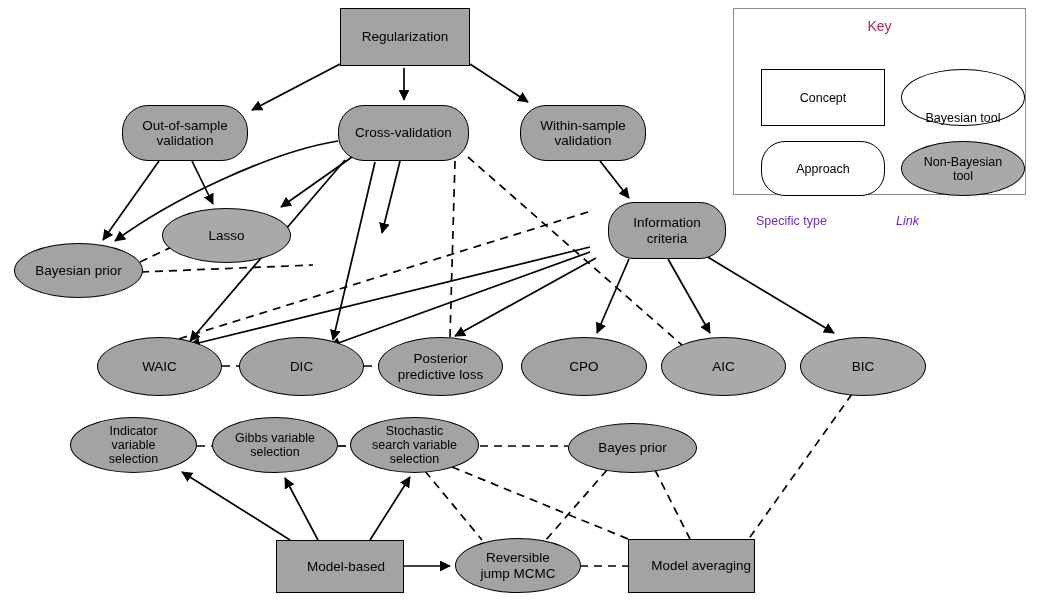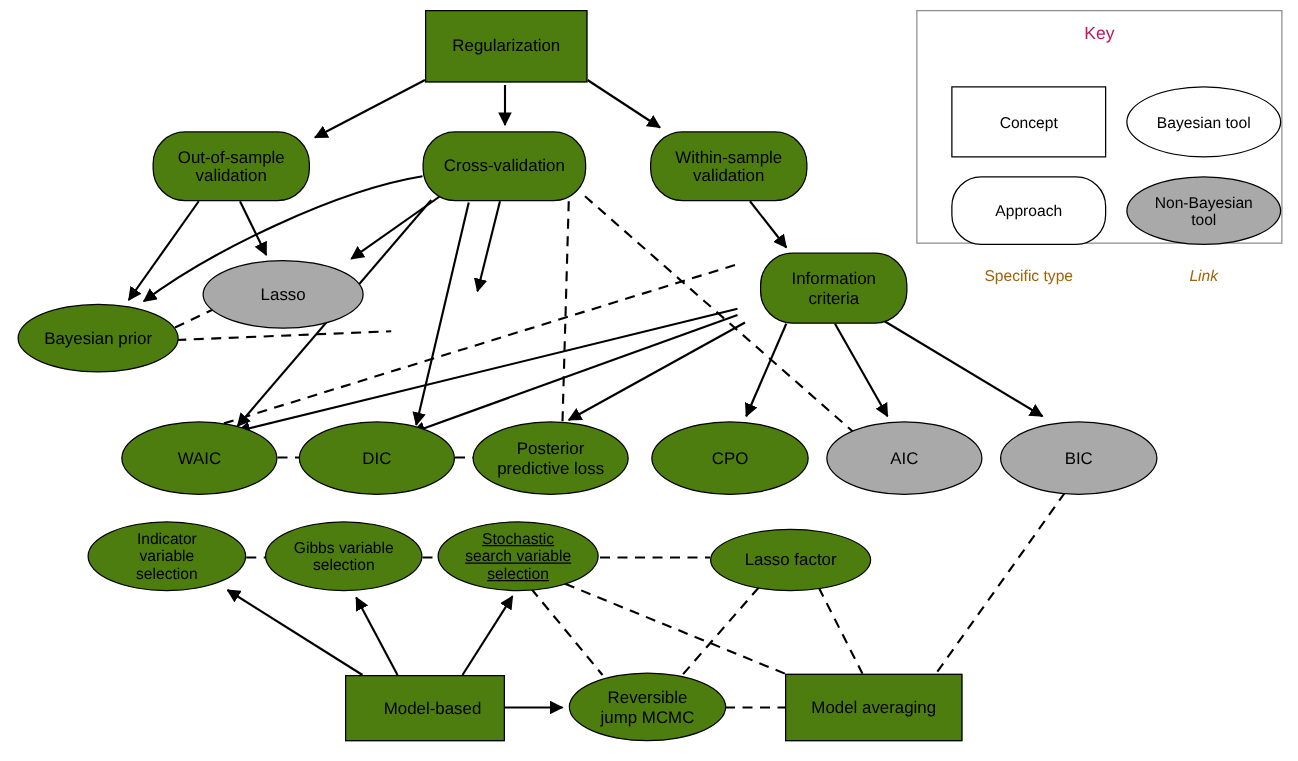"Regularization" .node { background: #4d7c0f -> #a3a3a3 }
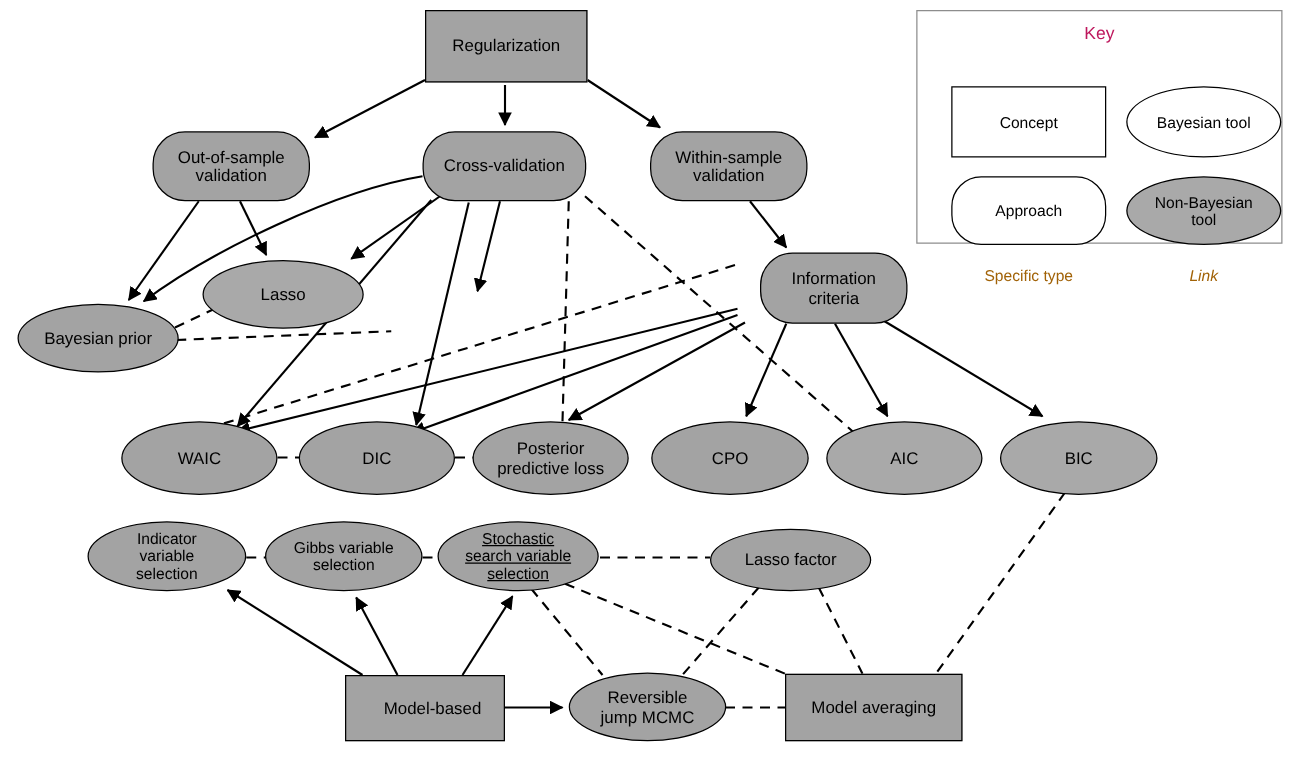"Bayesian tool" div.key-shape { align-items: none -> flex-end }
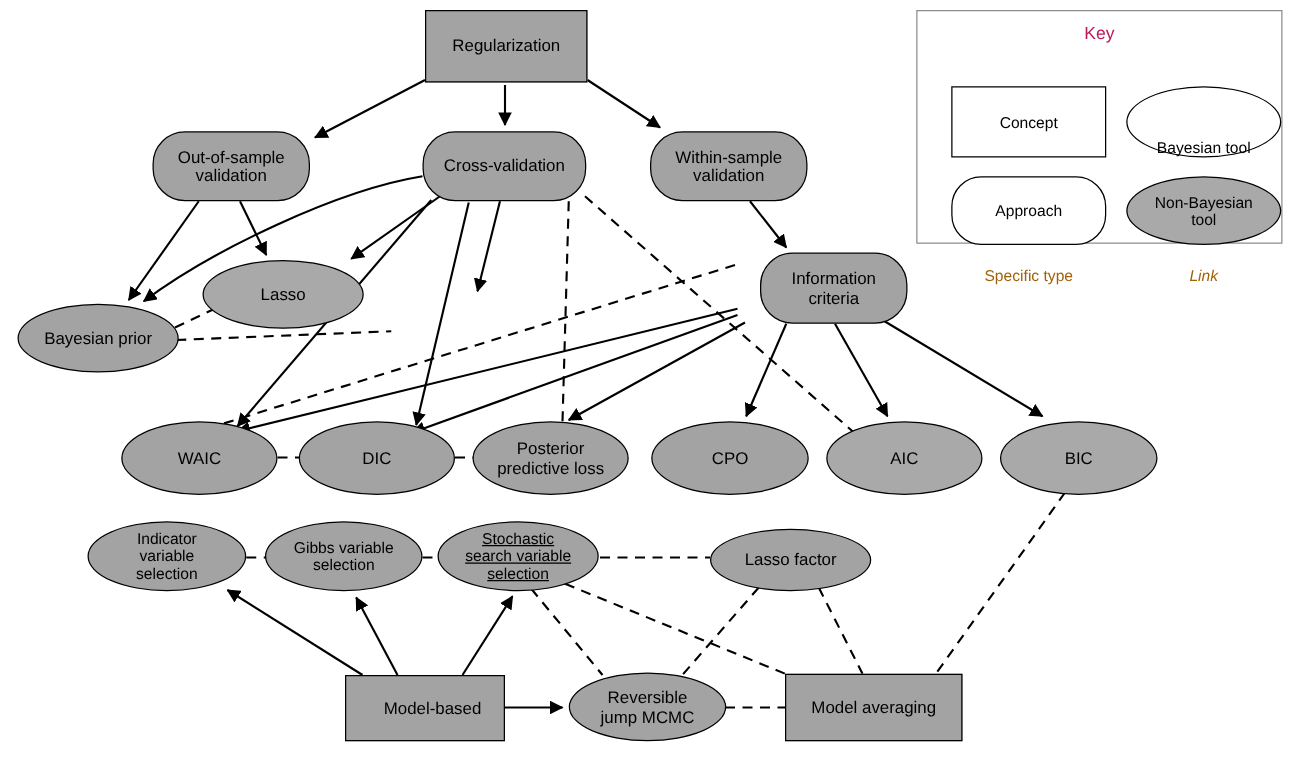"Specific type" .key-label { color: #a16207 -> #6d28d9; text-align: center -> none }
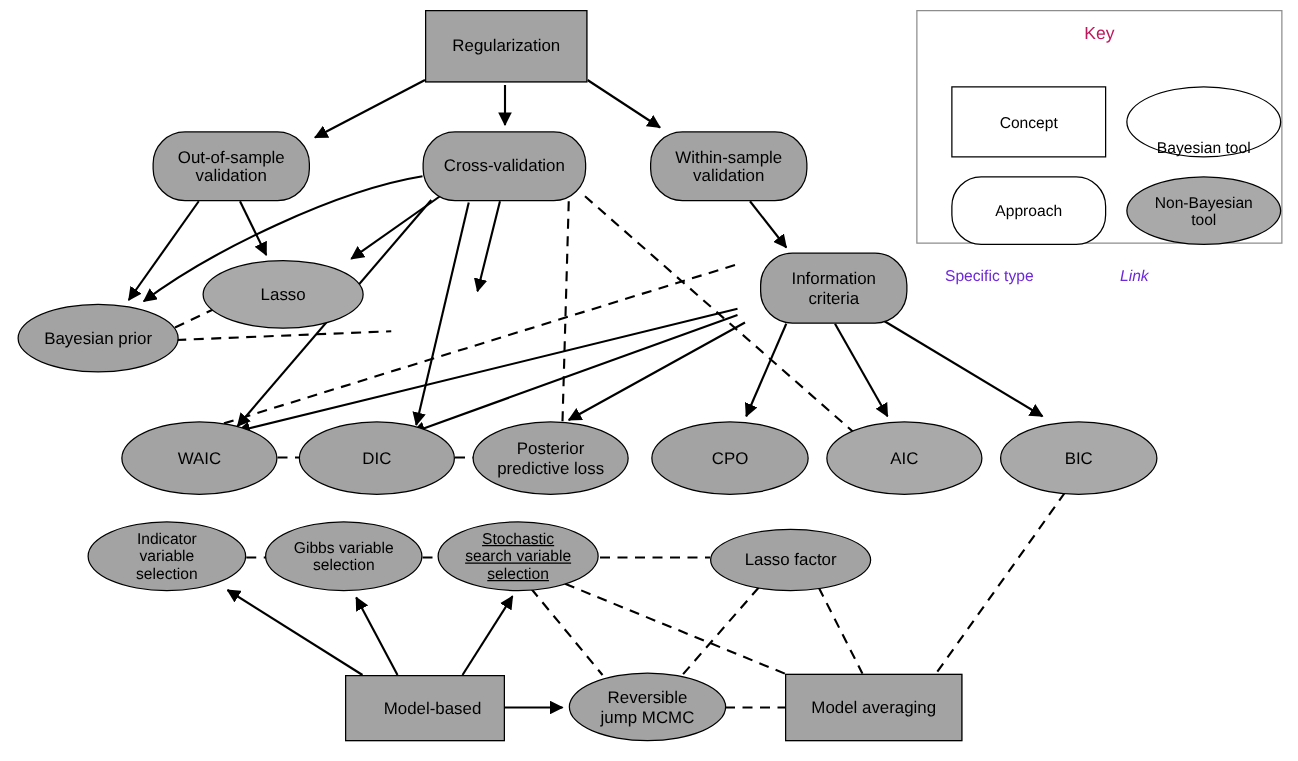"Stochastic" div.node { text-decoration: underline -> none }
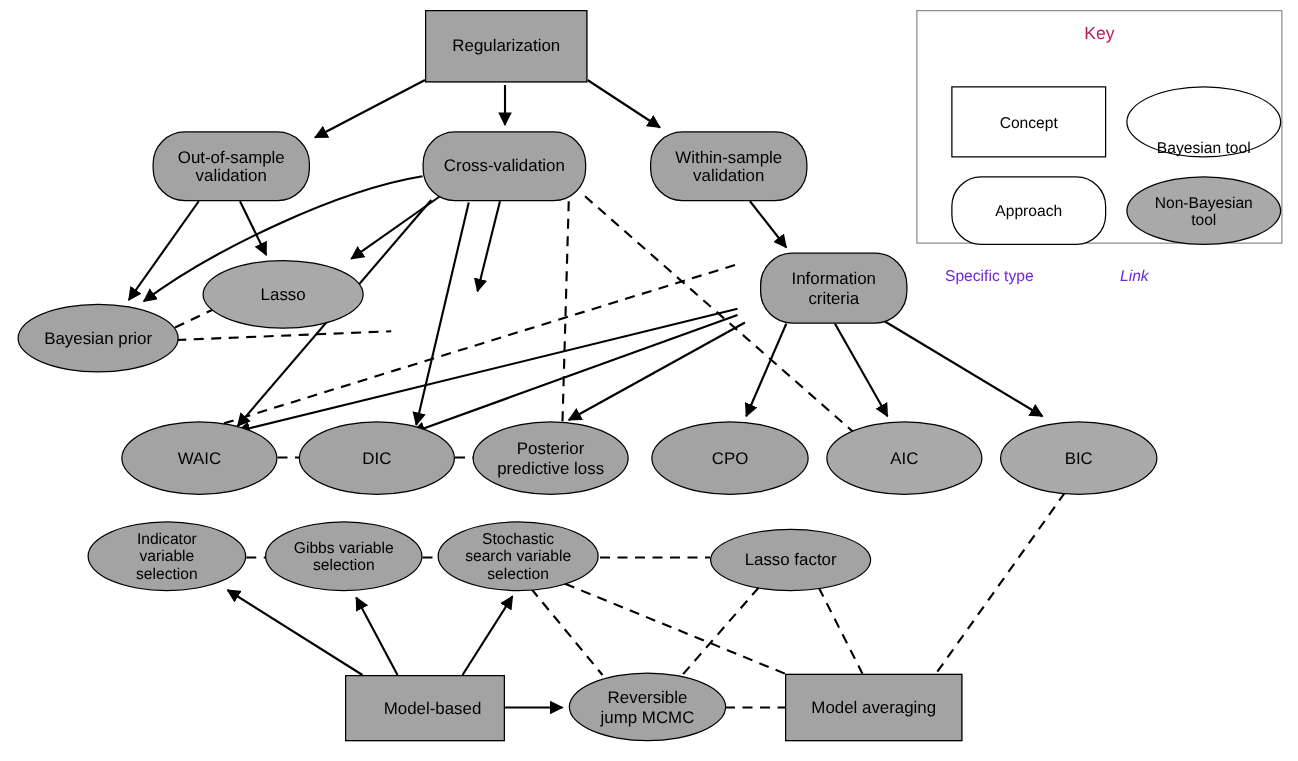"Lasso factor" span { text: Lasso factor -> Bayes prior }
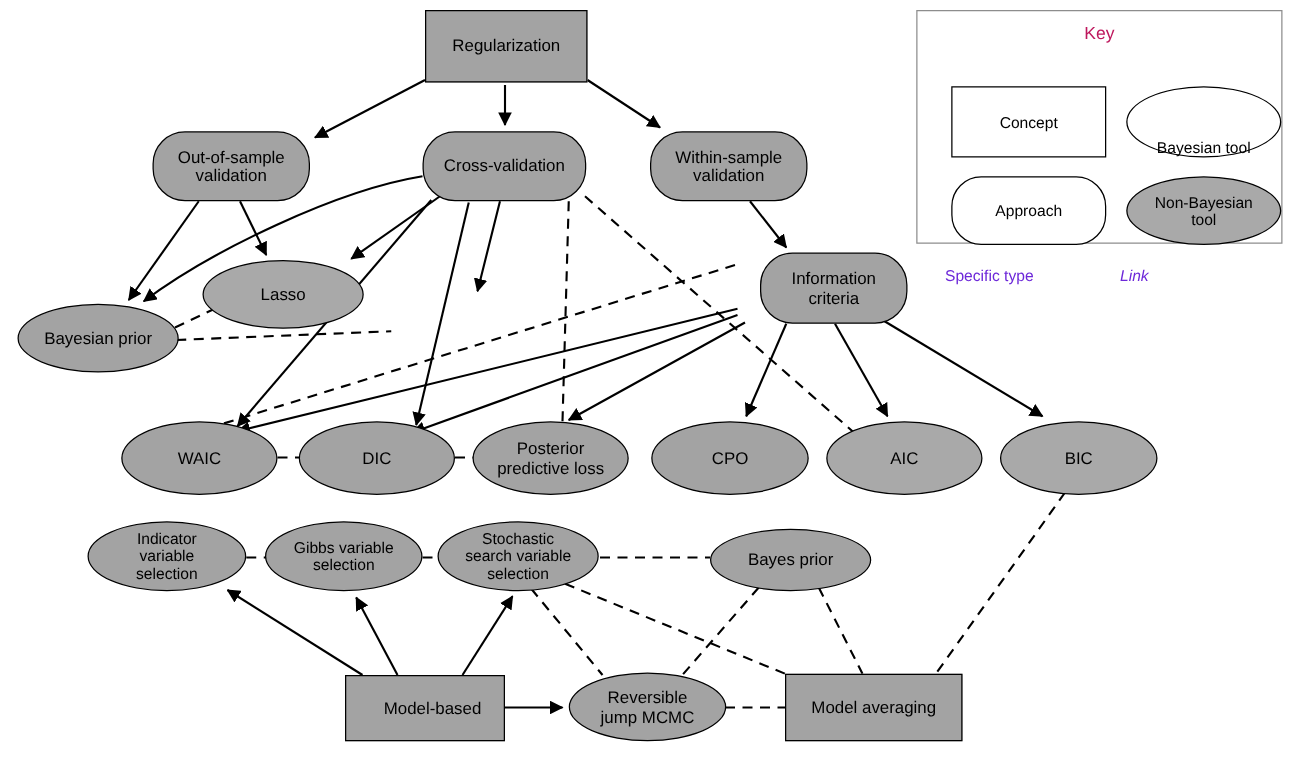"Model averaging" div.node { justify-content: none -> flex-end; width: 142px -> 127px }
